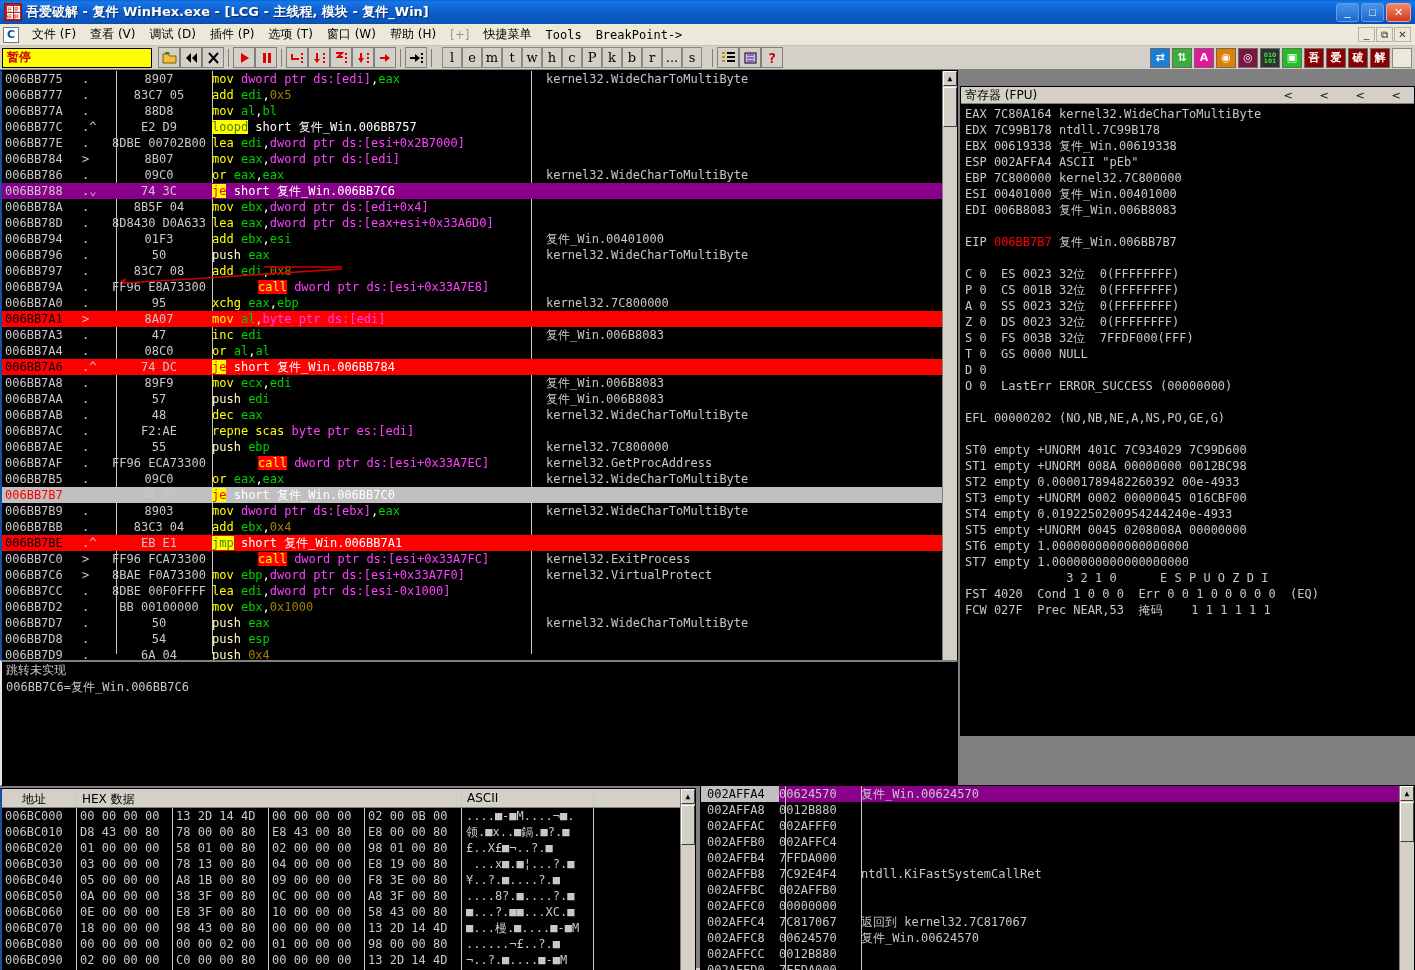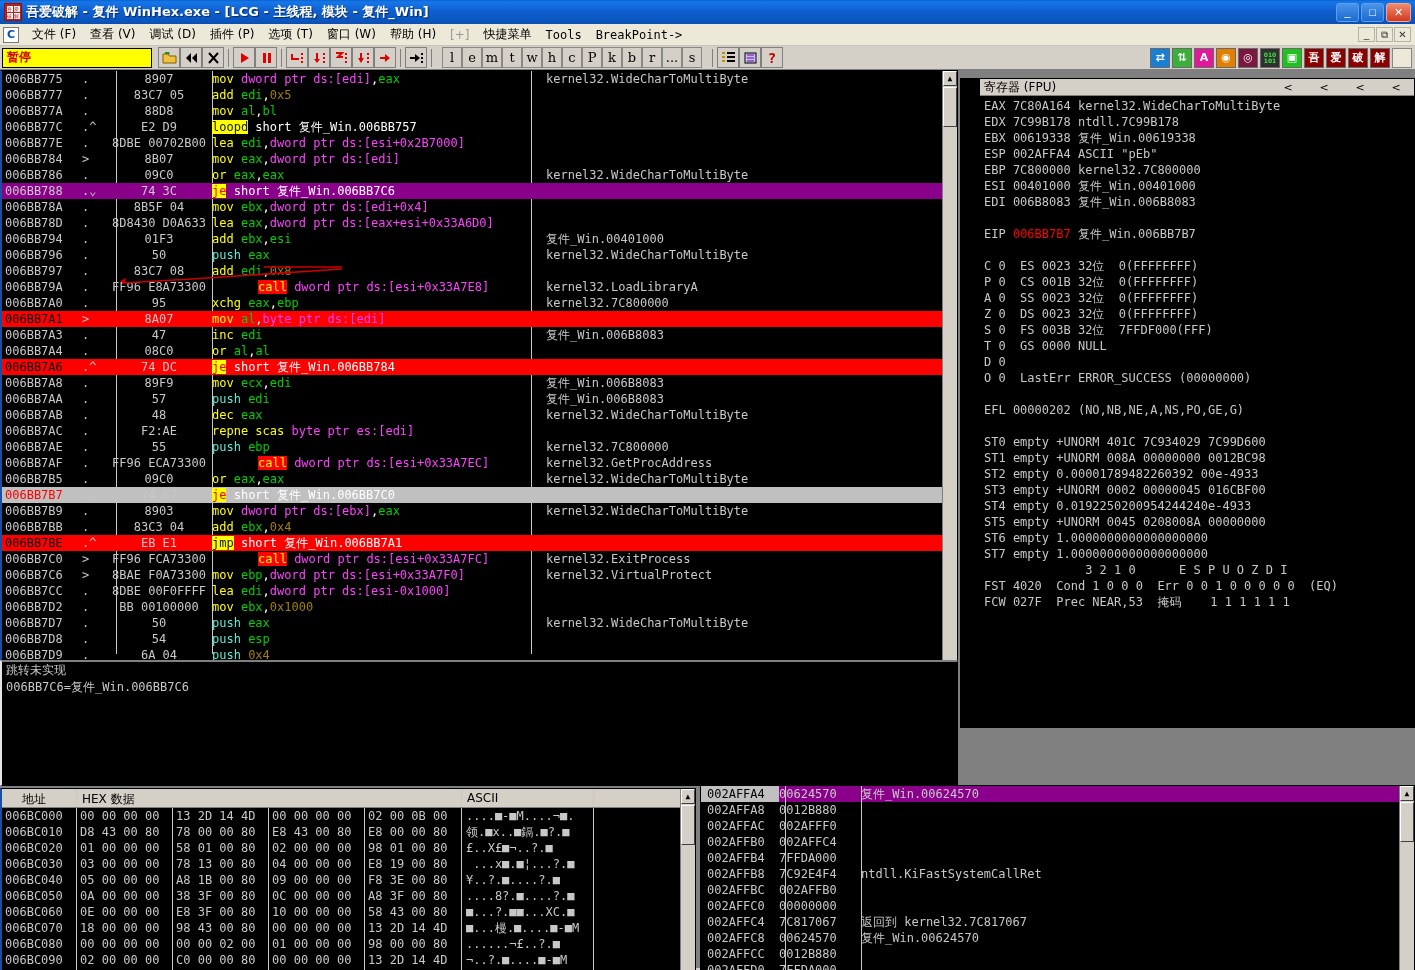"寄存器 (FPU)" #regs { padding-left: 19px -> none; top: 8px -> 16px }
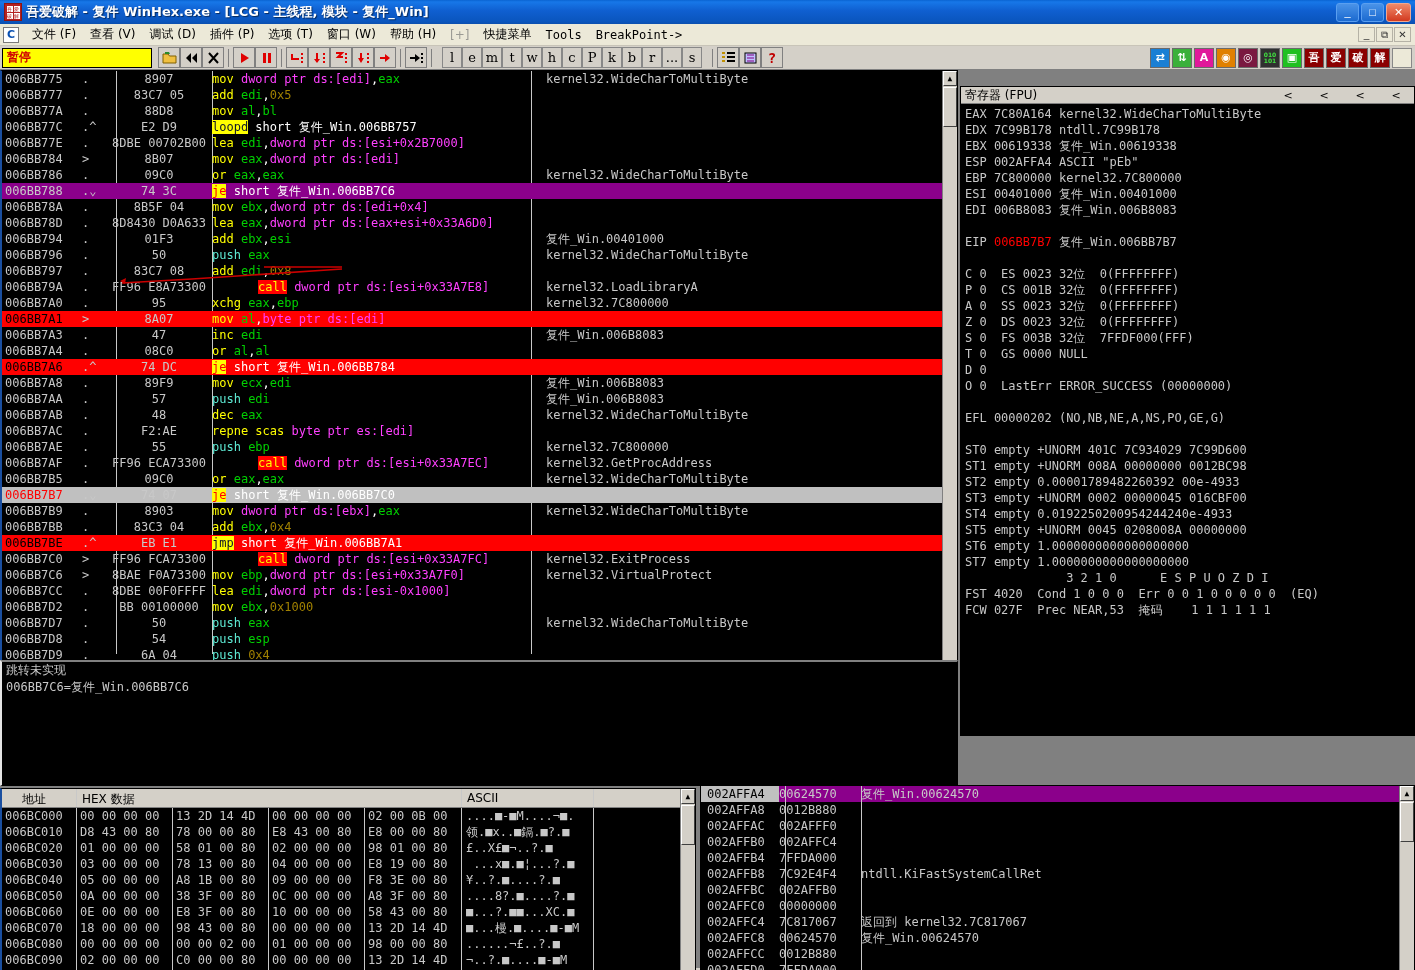"loopd" .hl-y { color: #0f172a -> #4d7c0f }
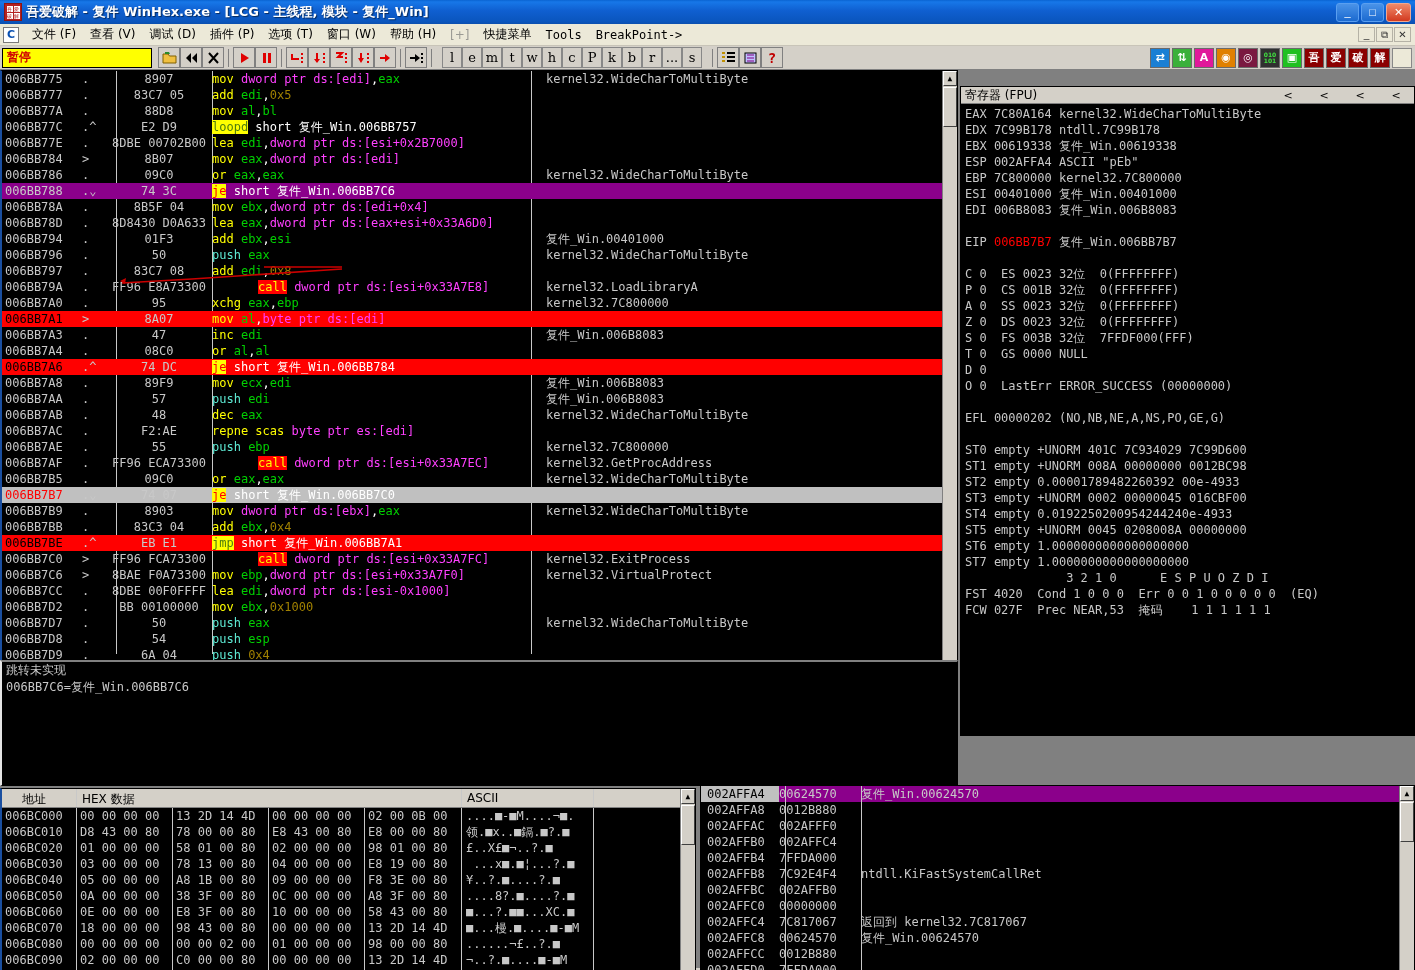"push" .kw-b { color: #5eead4 -> #fef9c3 }
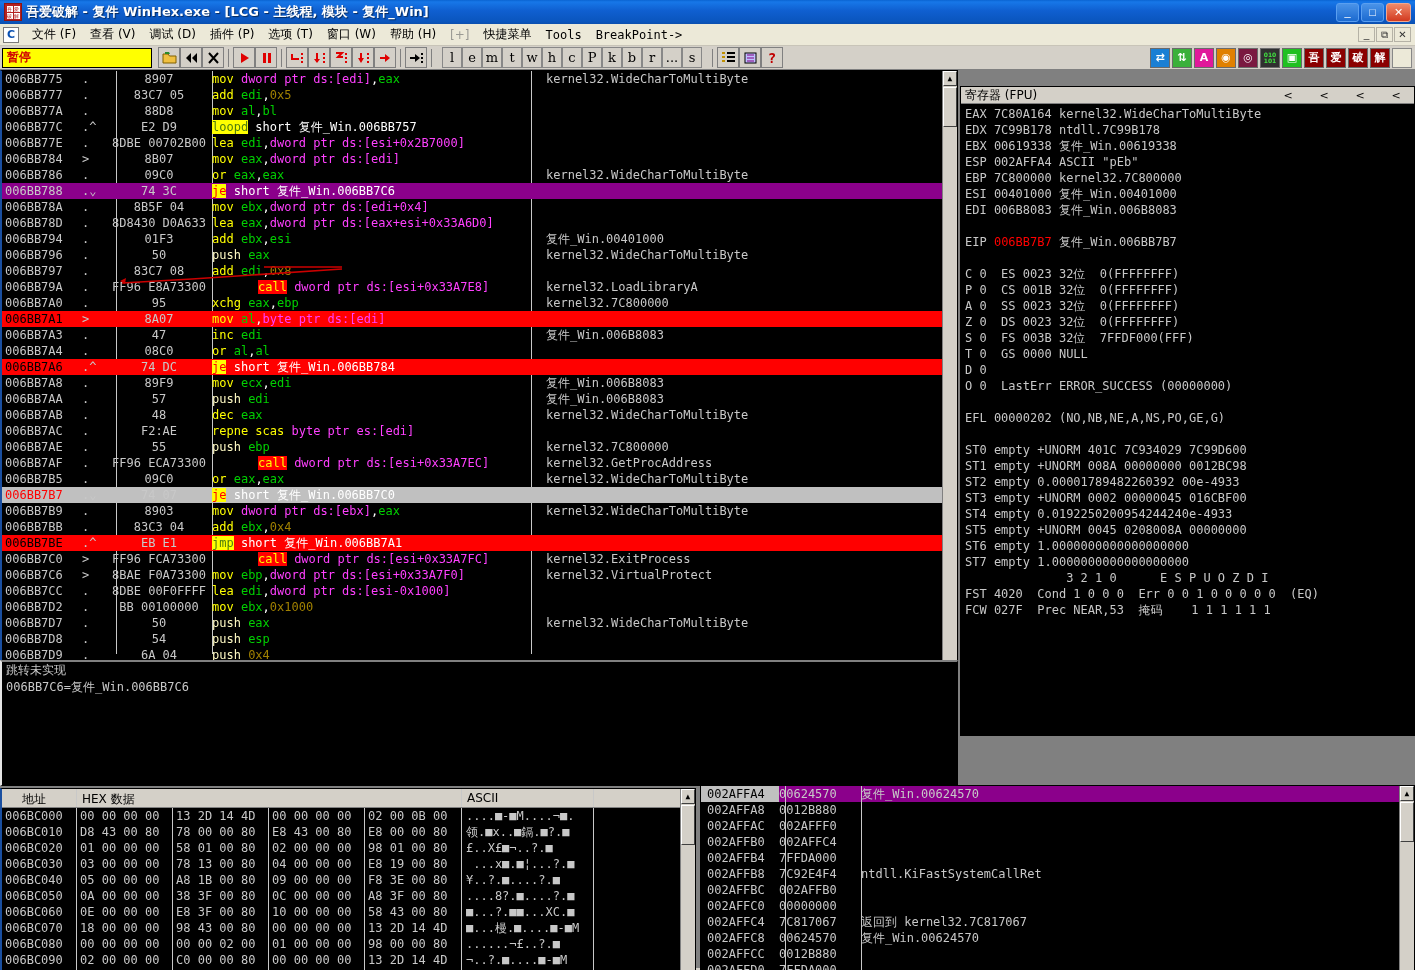"kernel32.LoadLibraryA" span.c-cmt { html: <span>kernel32.LoadLibraryA</span> -> none }
